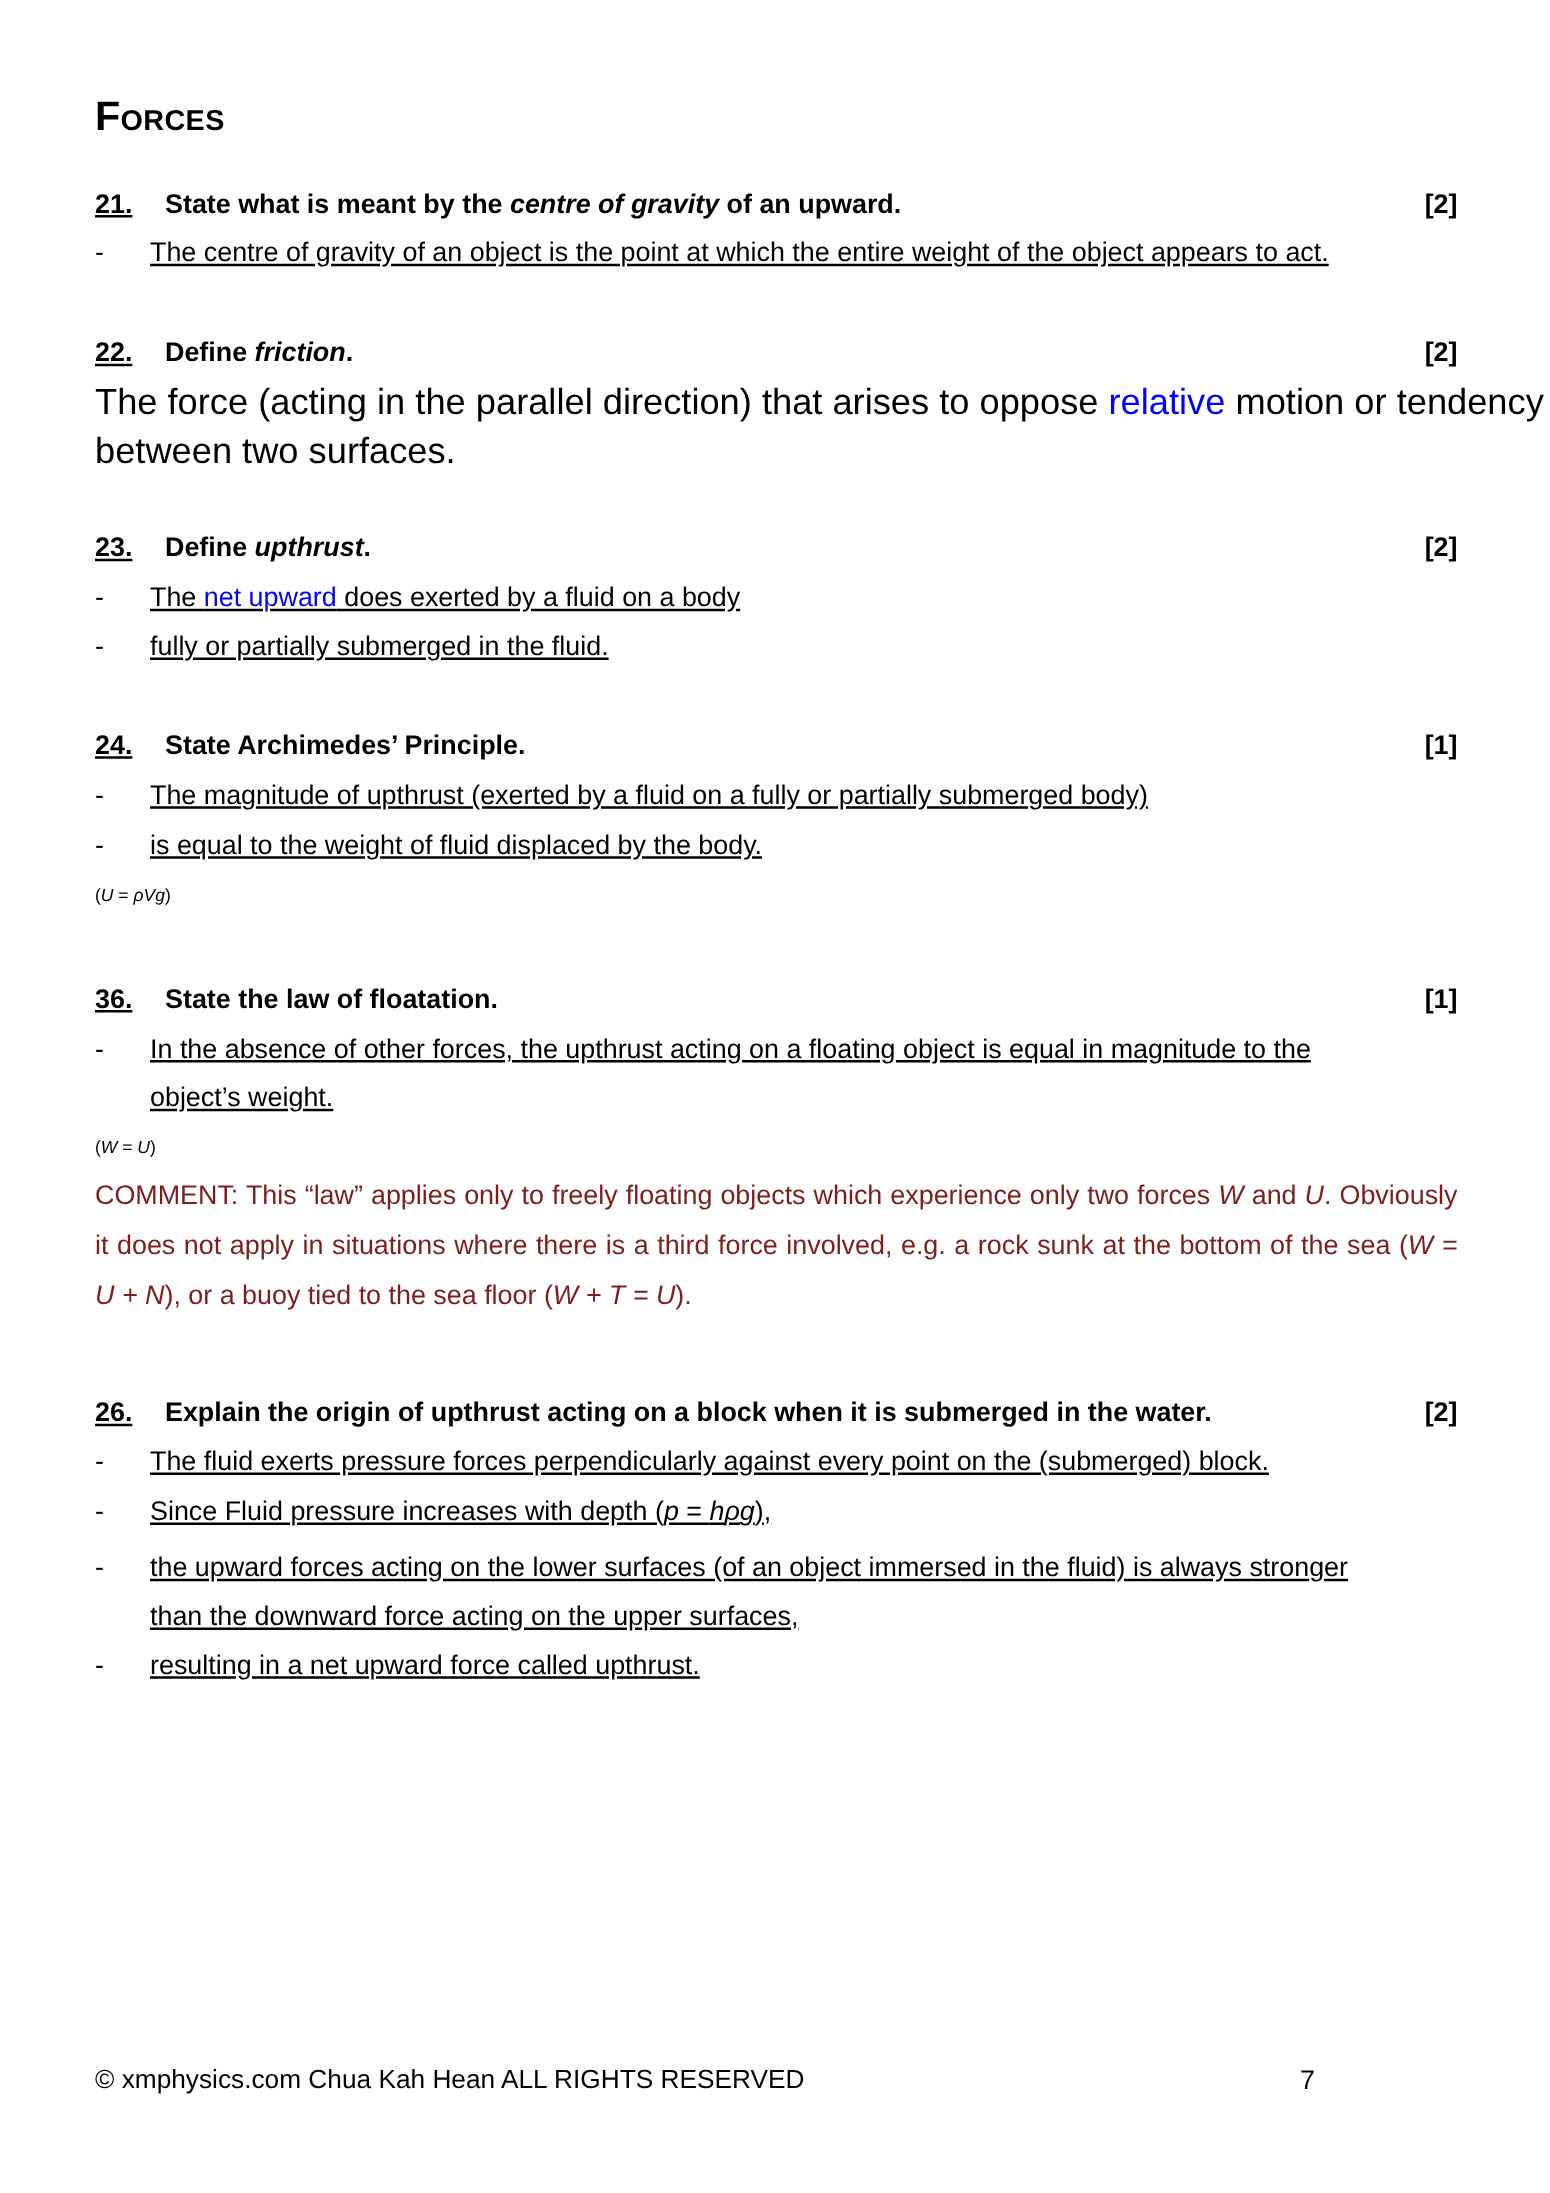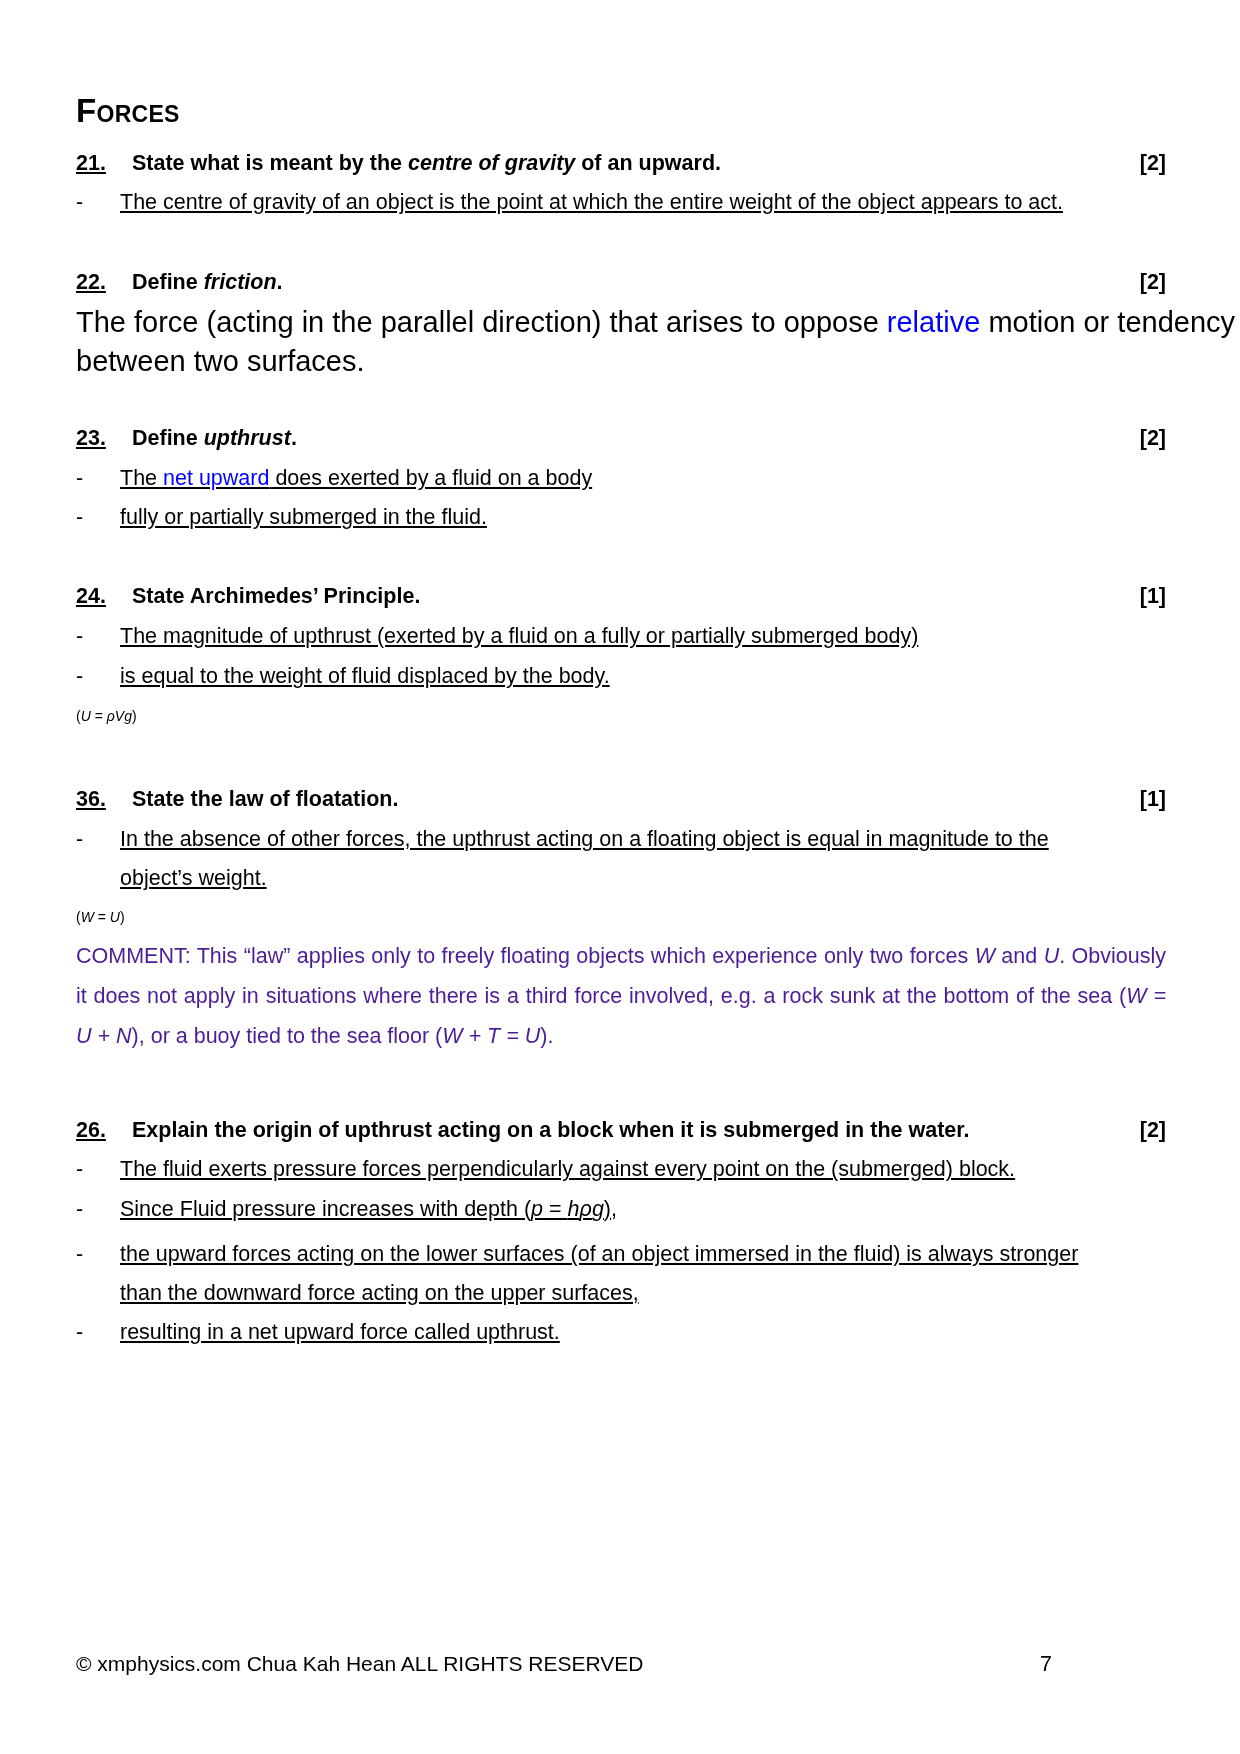"Forces" .page-title { top: 92px -> 74px }
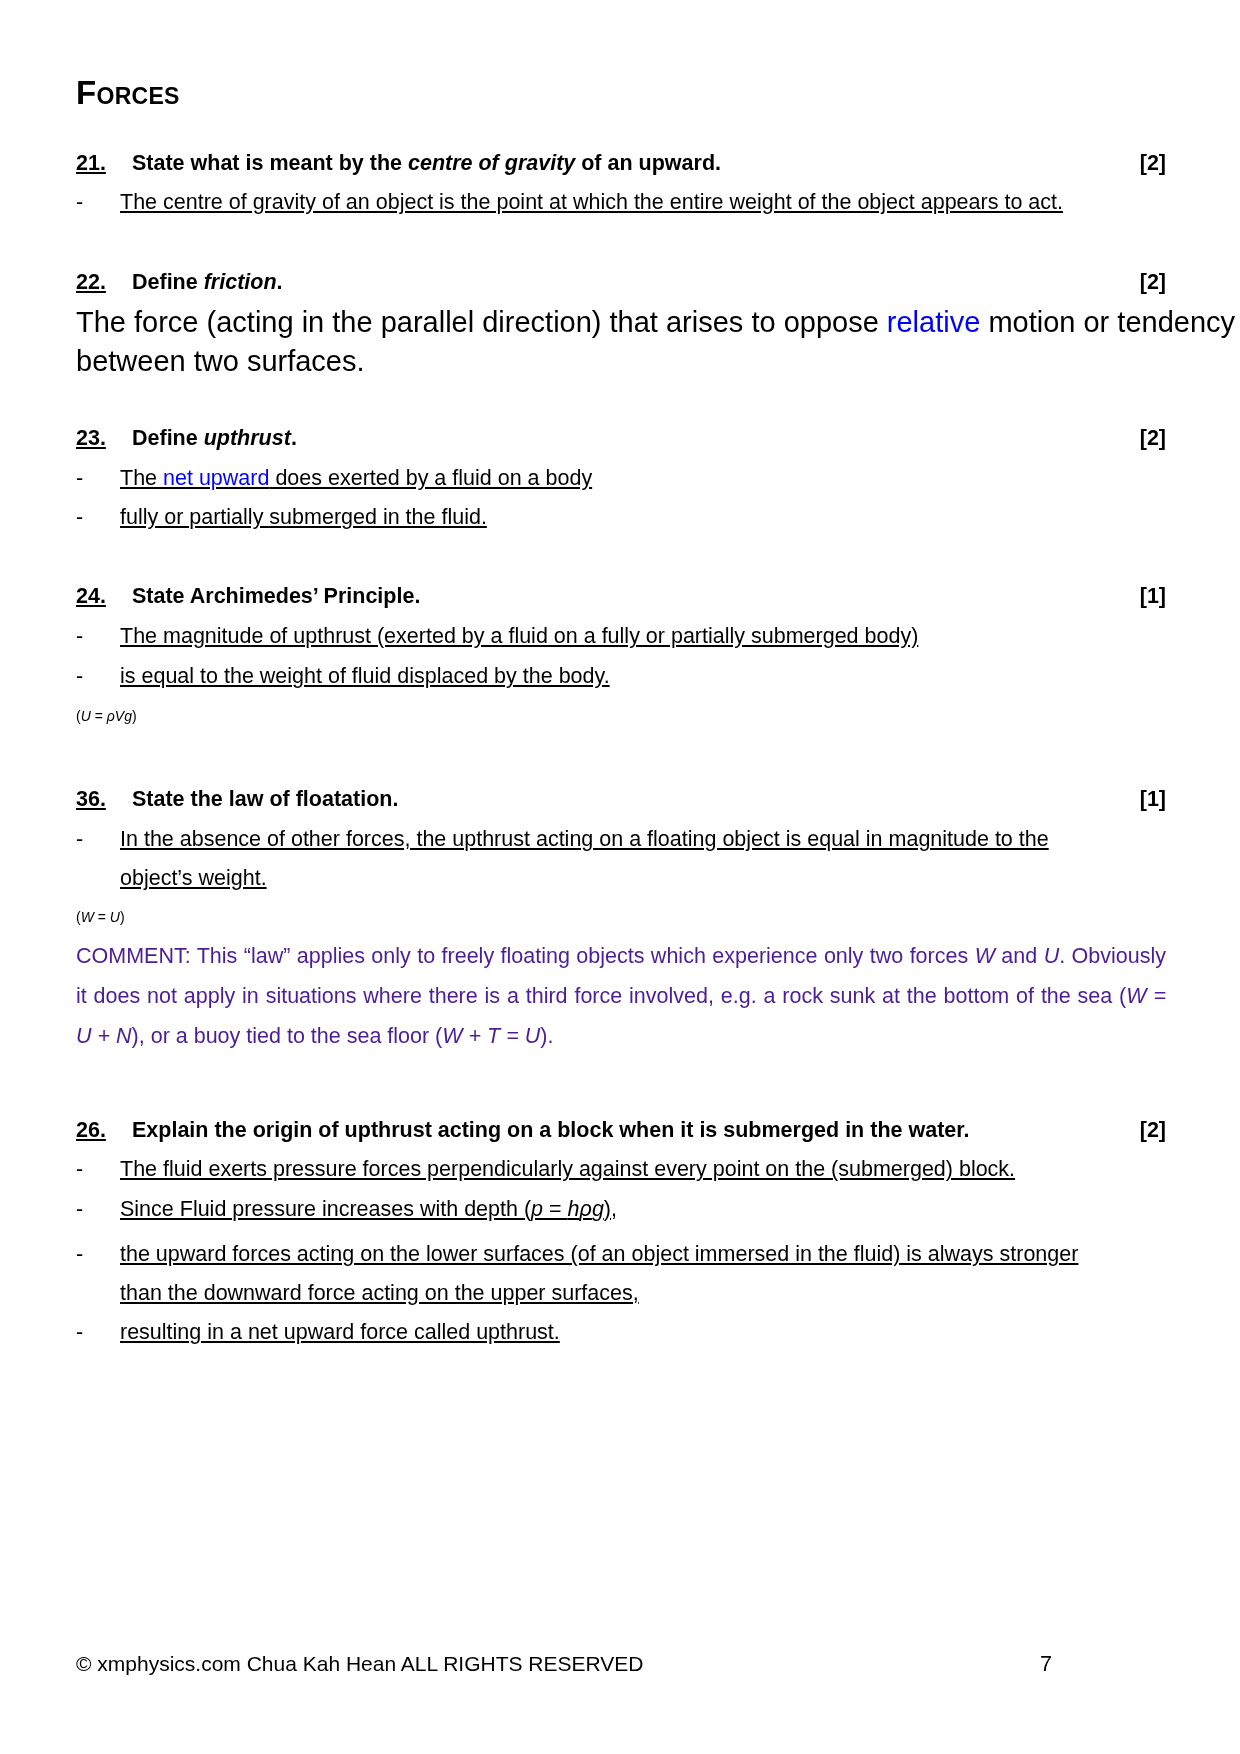"COMMENT: This “law” applies only" .comment { color: #4c1d95 -> #7f1d1d }
